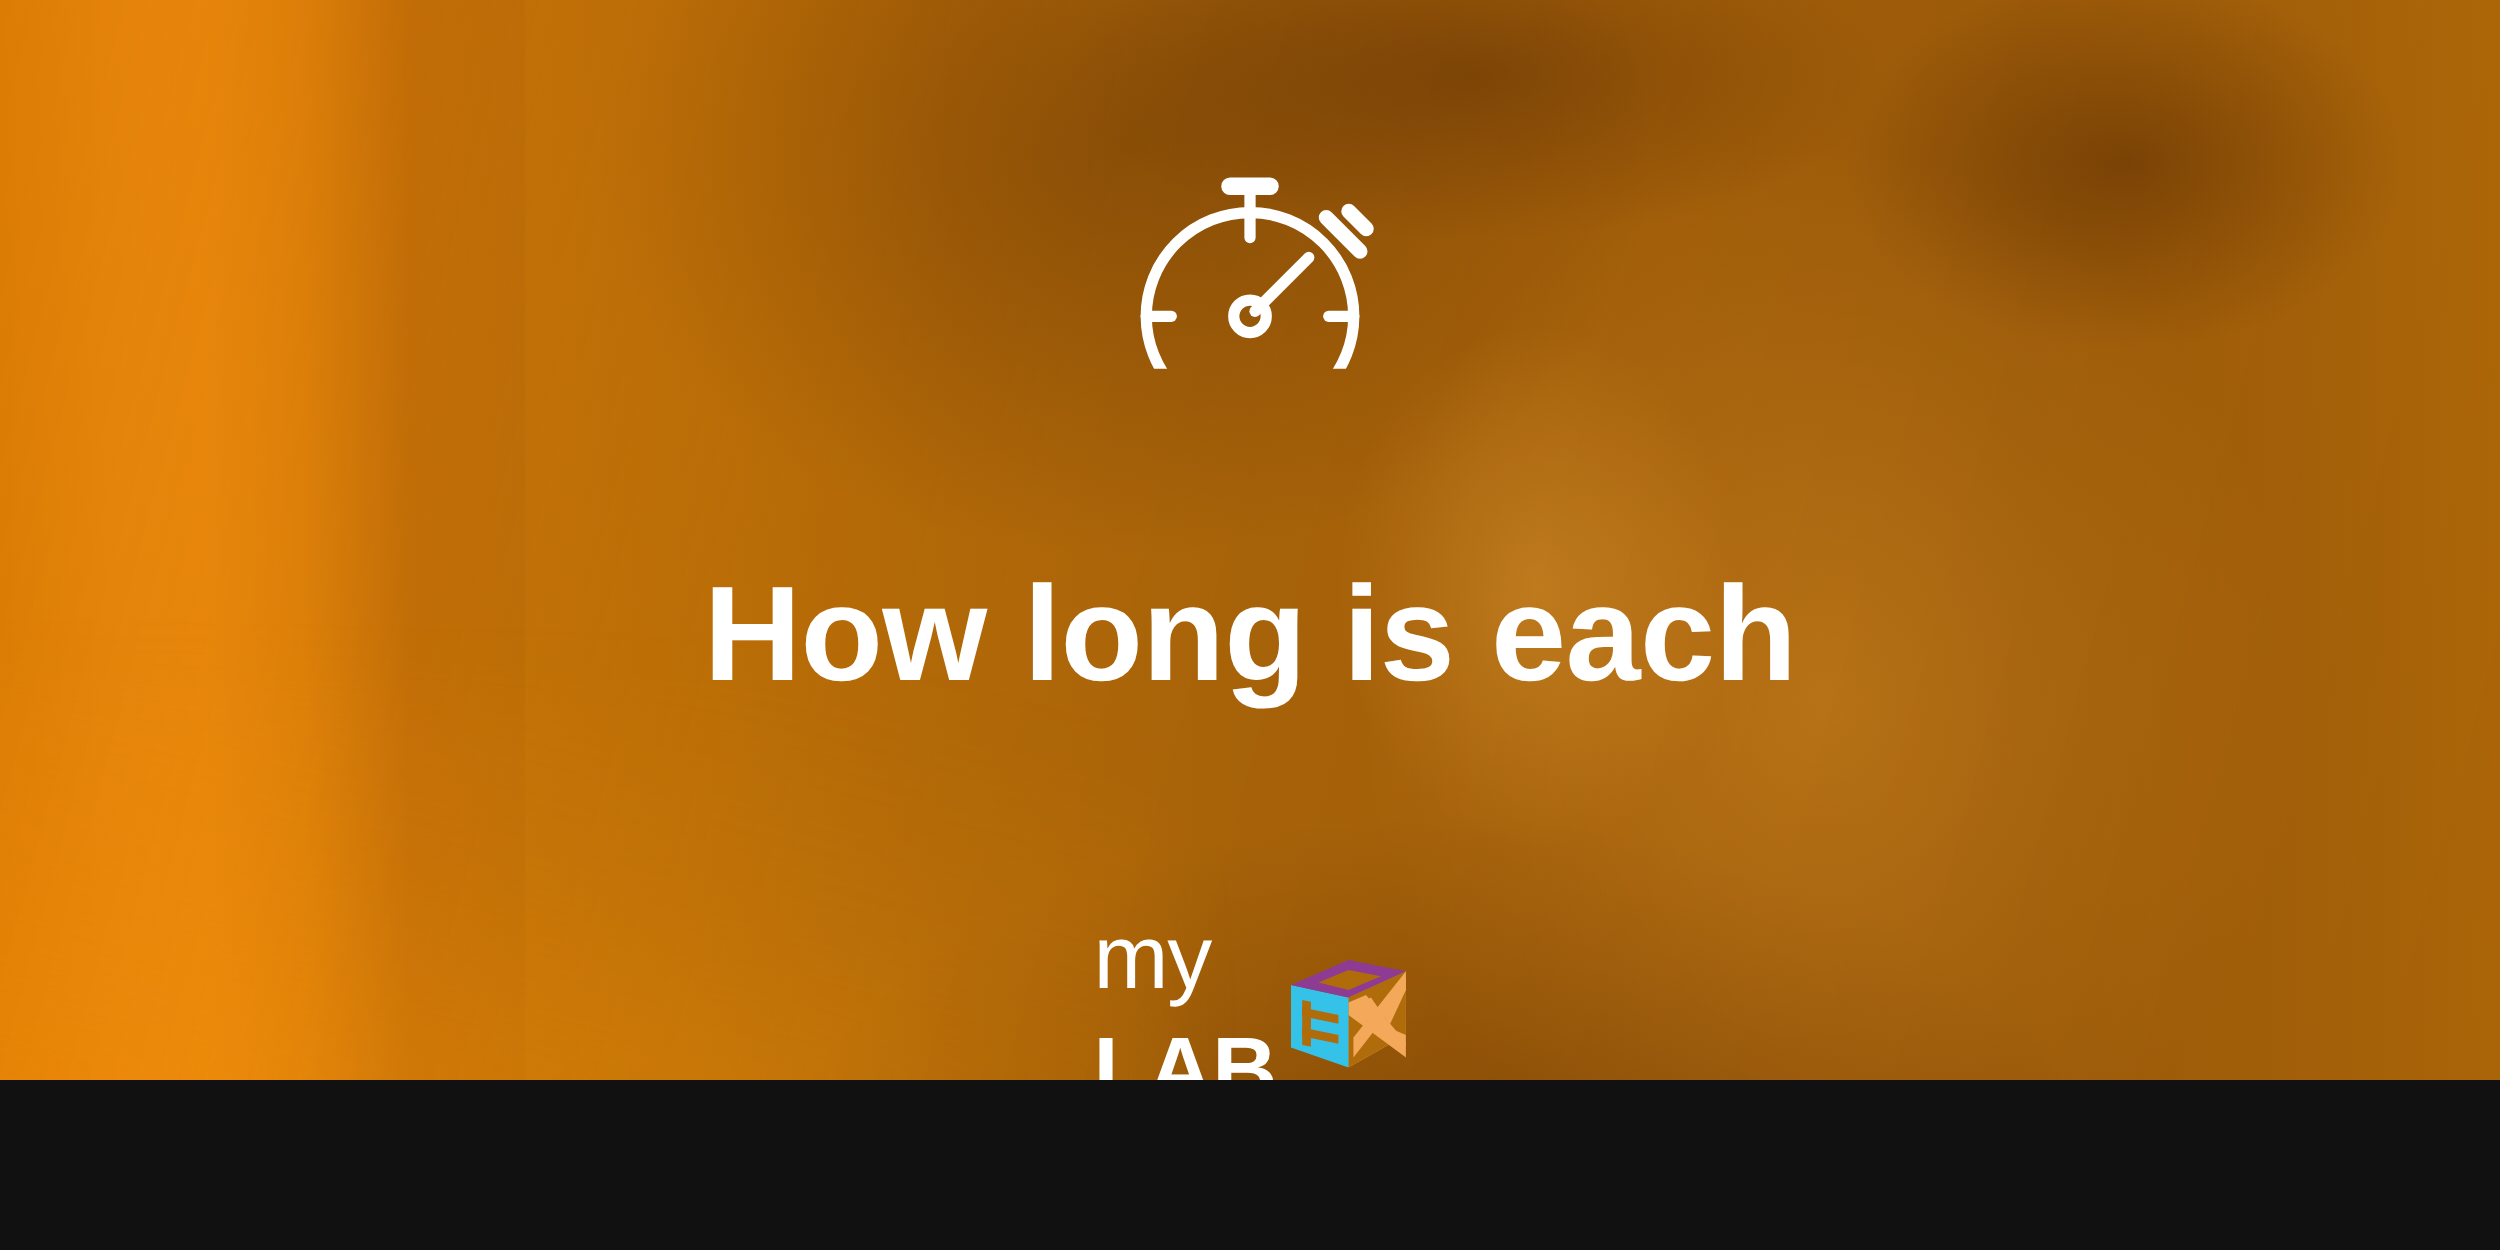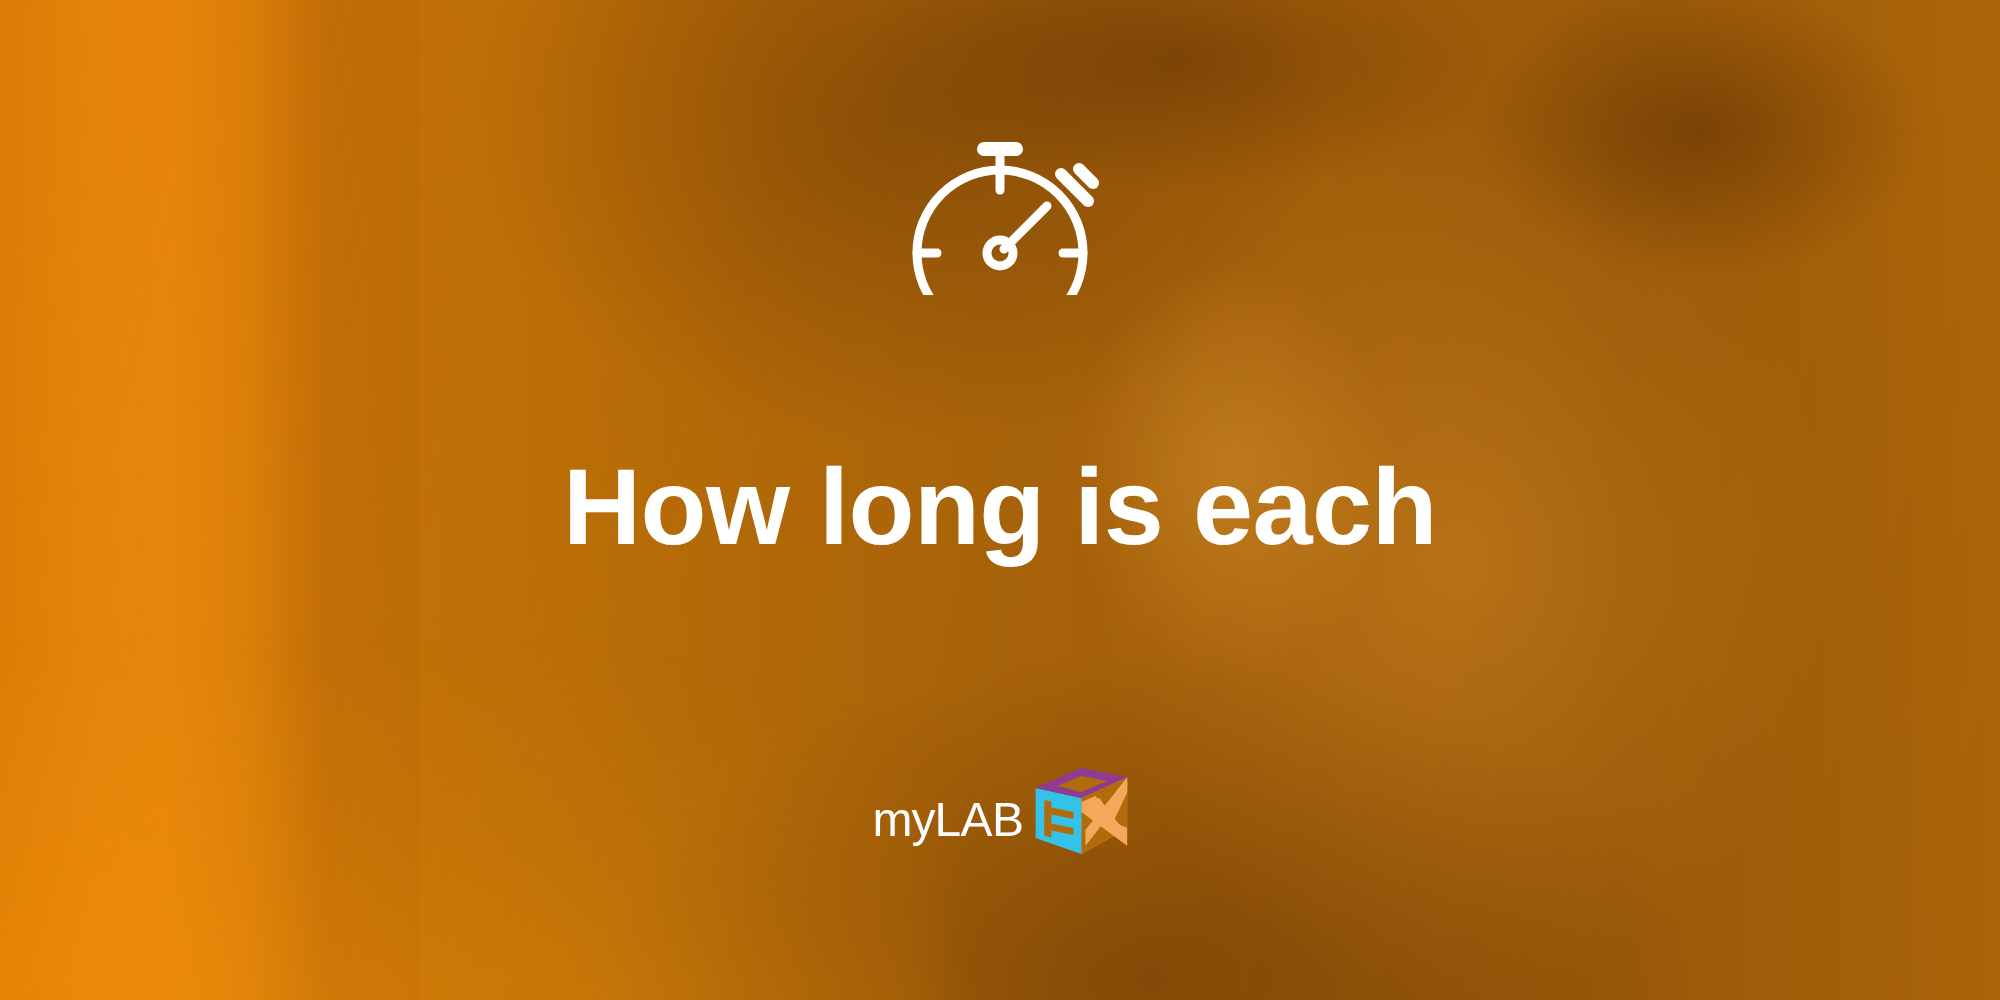"How long is each" .canvas { height: 1000px -> 864px }
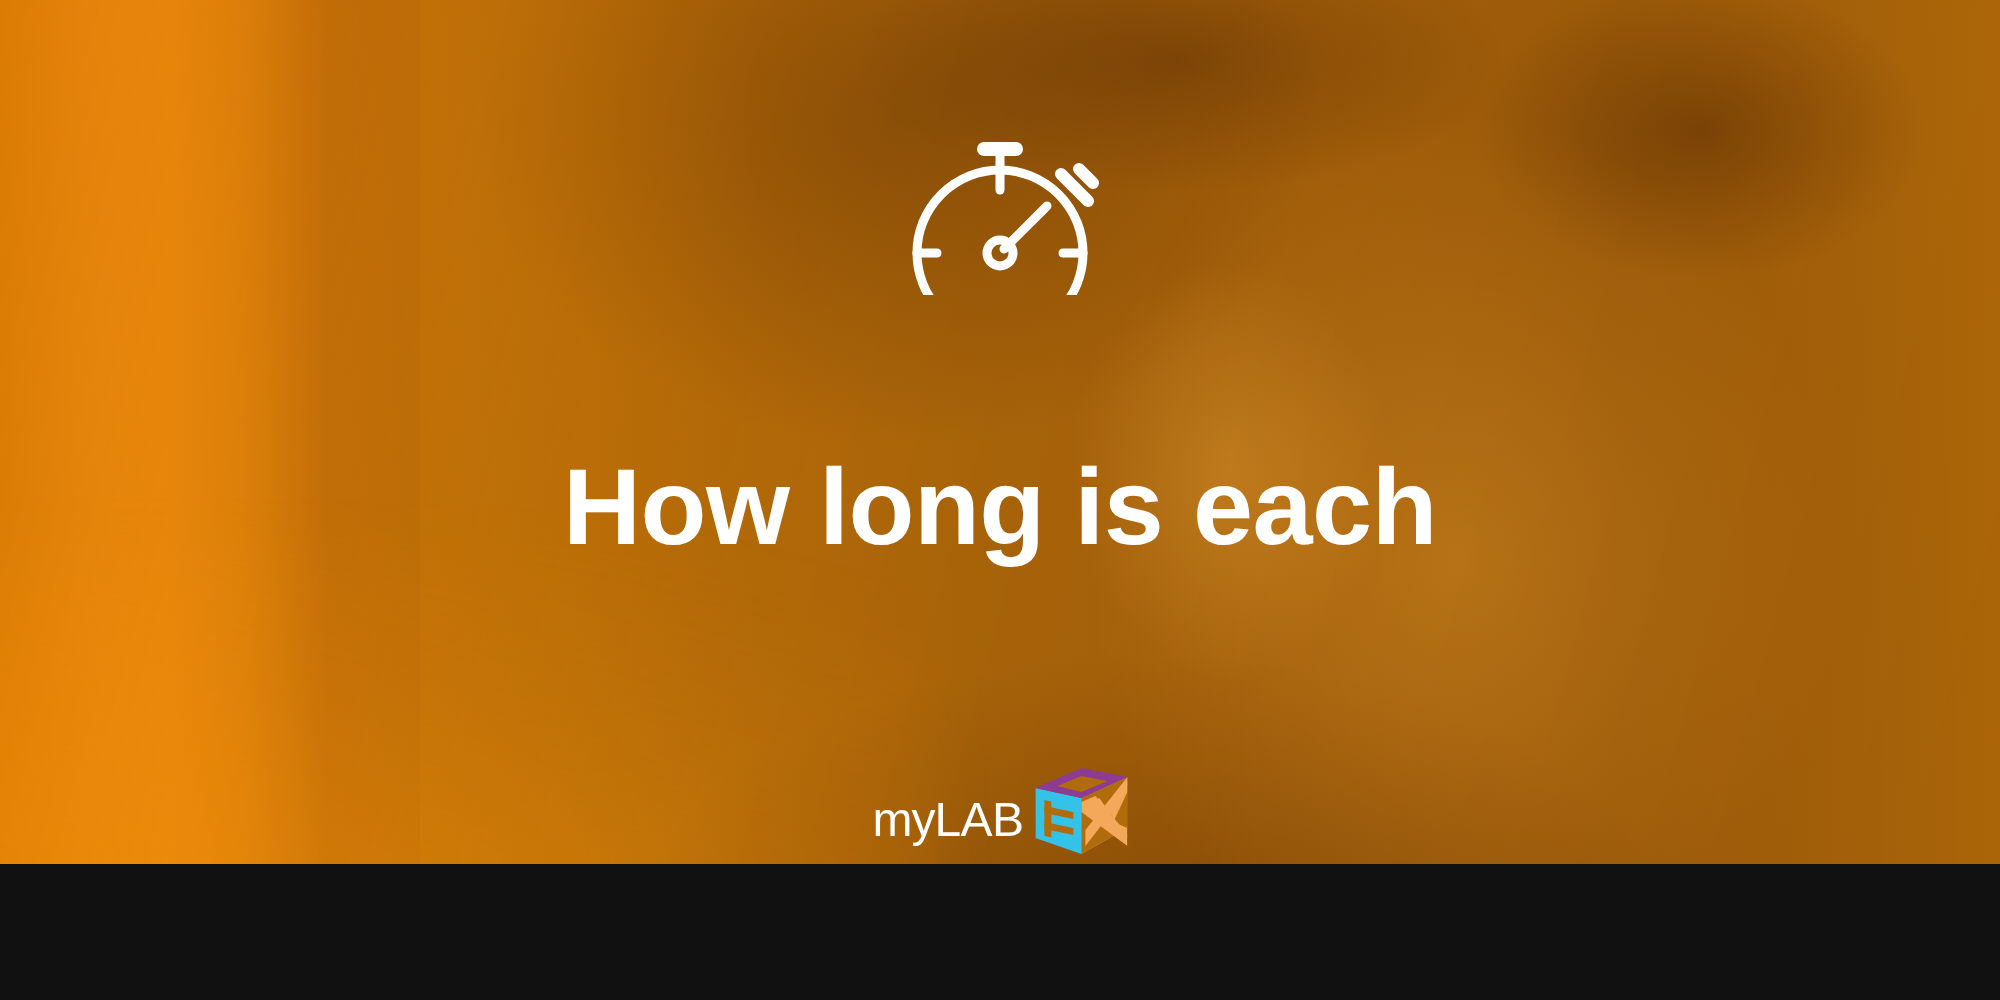"my" .brand-word { flex-direction: none -> column; font-size: 48px -> 72px }
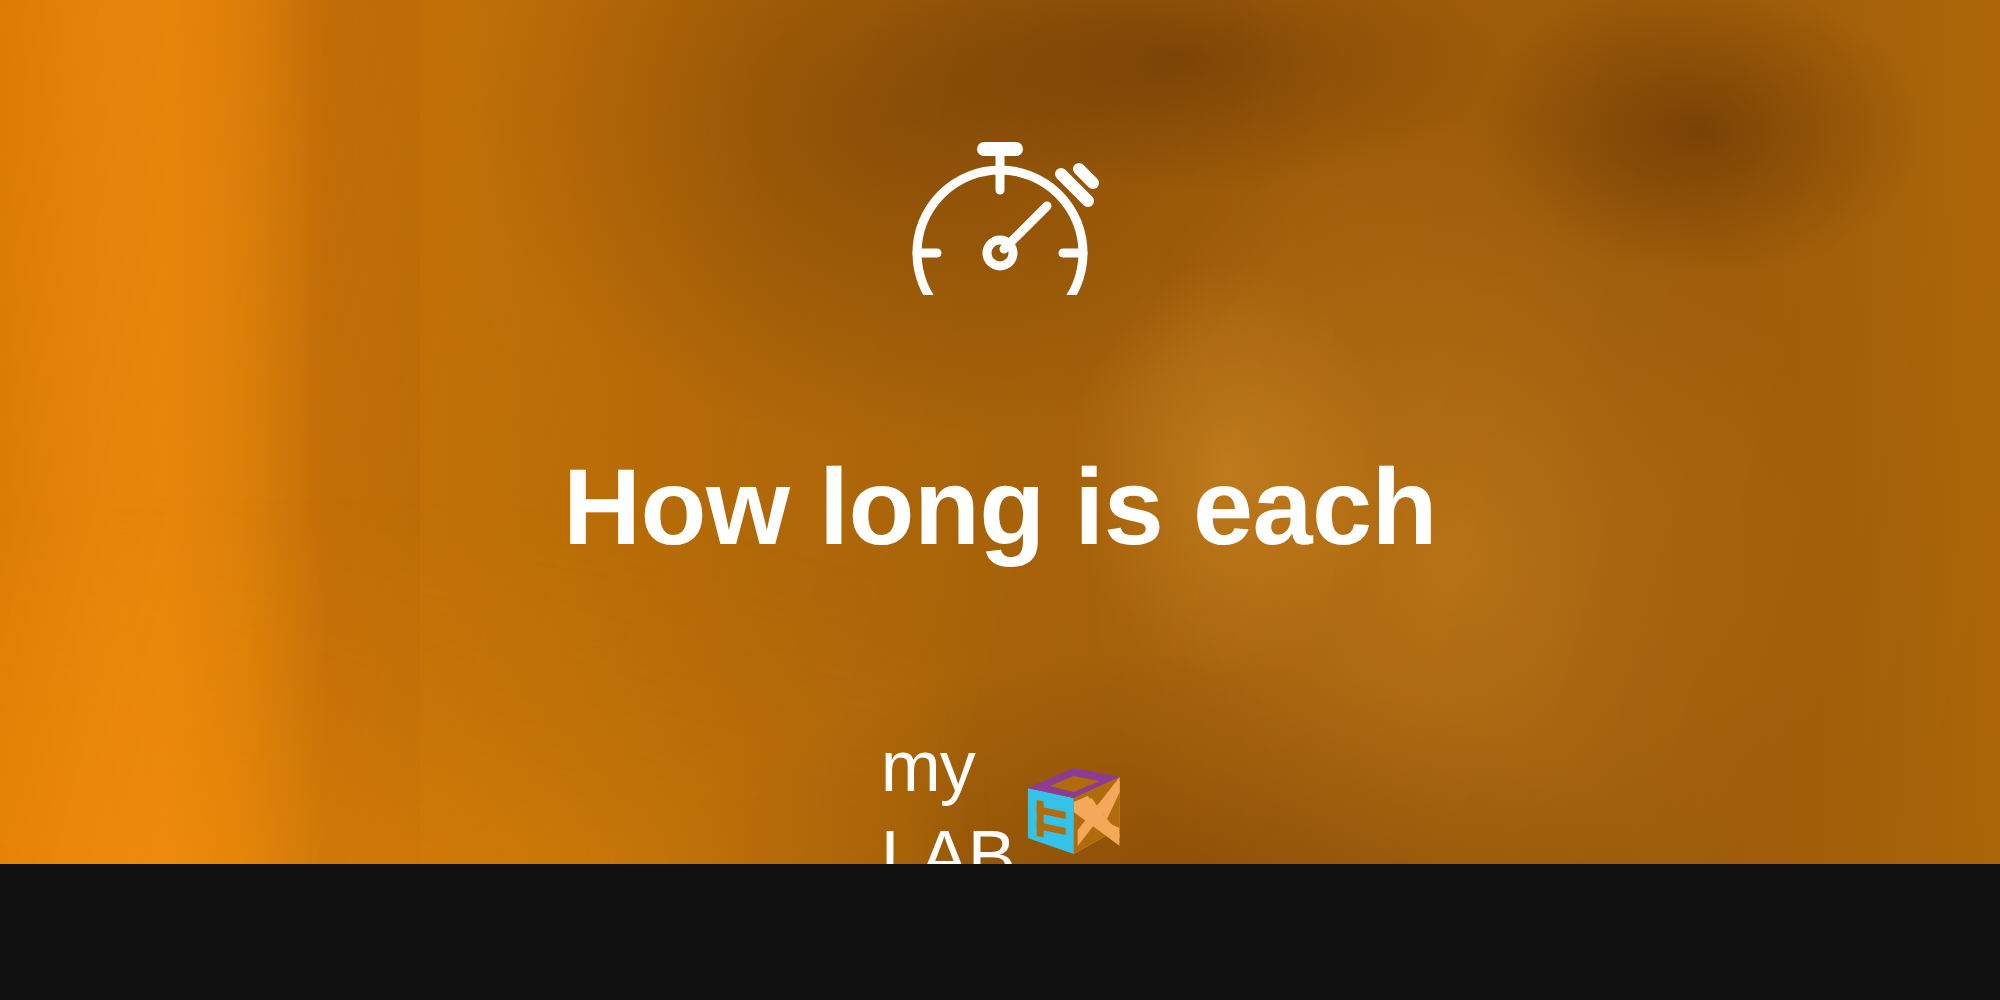"LAB" .brand-lab { font-weight: 400 -> 700 }
